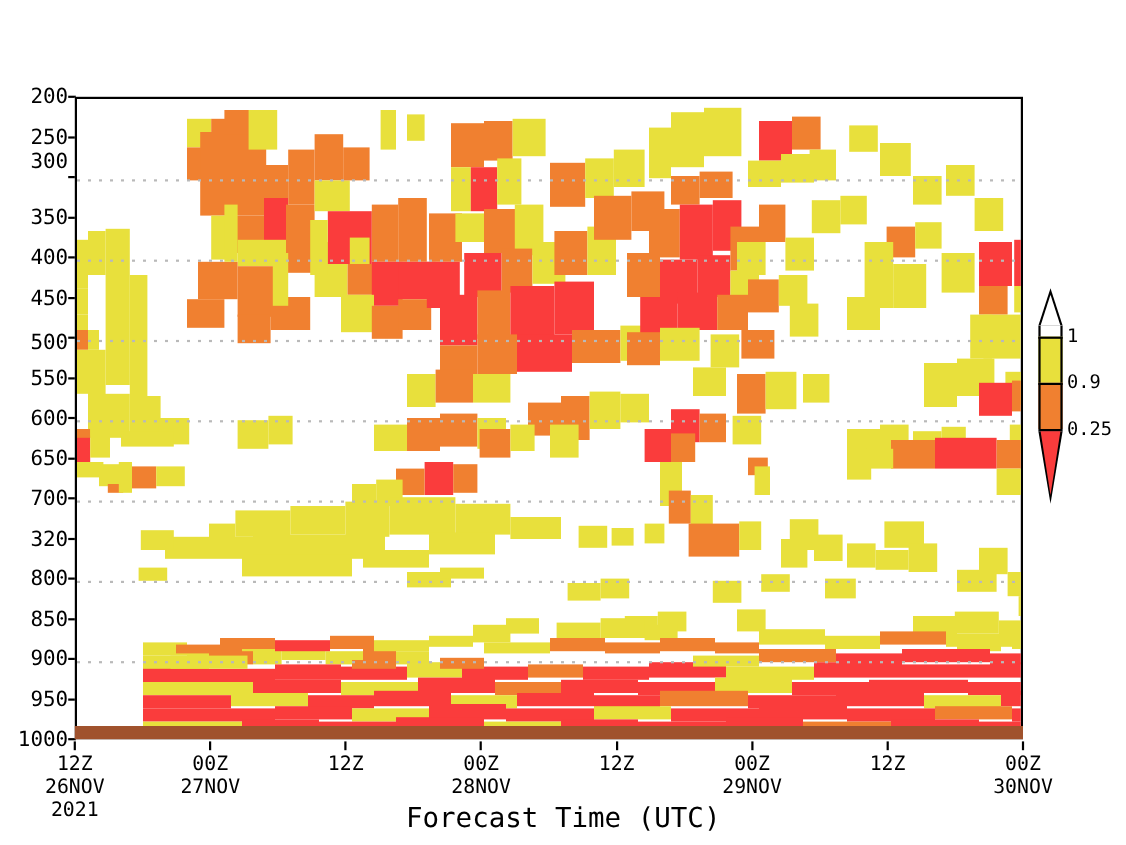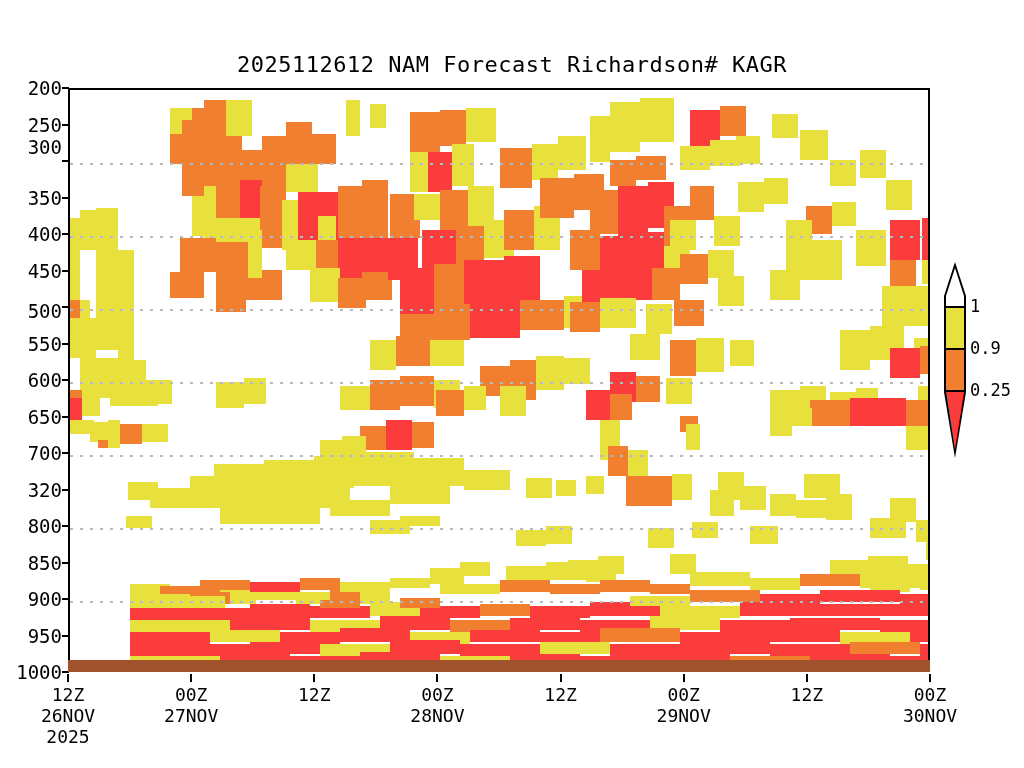"2025112612 NAM Forecast Richardson# KAGR" div.ttl { html: <div>2025112612 NAM Forecast Richardson# KAGR</div> -> none }
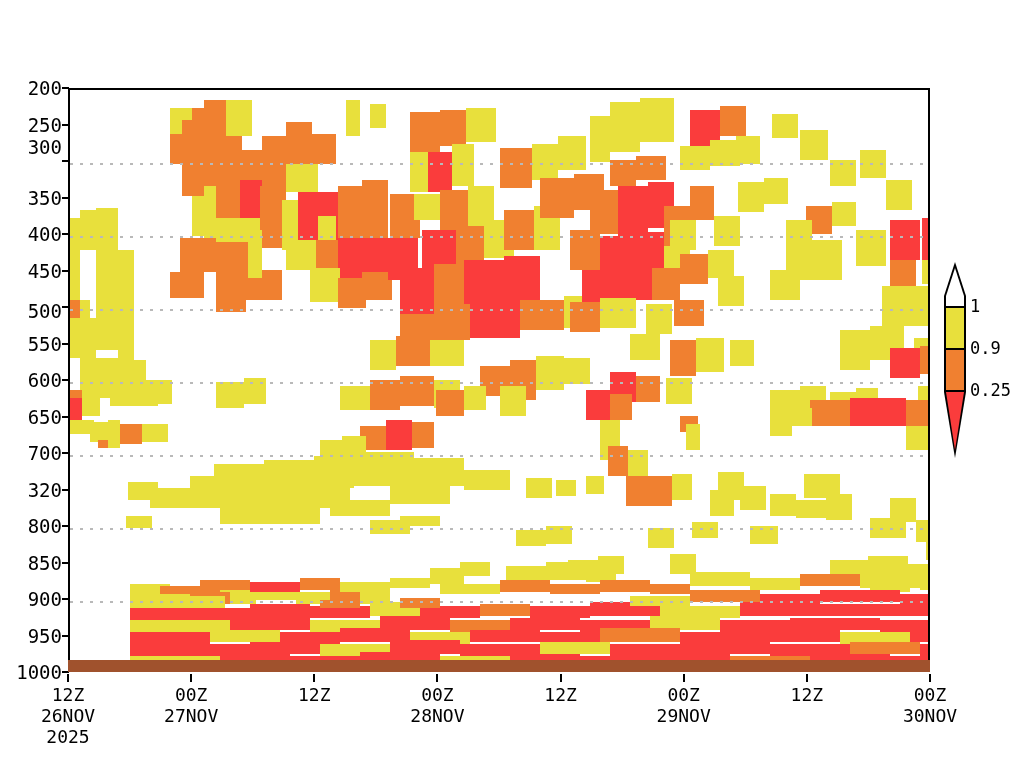"2025" div { text: 2025 -> 2021 }
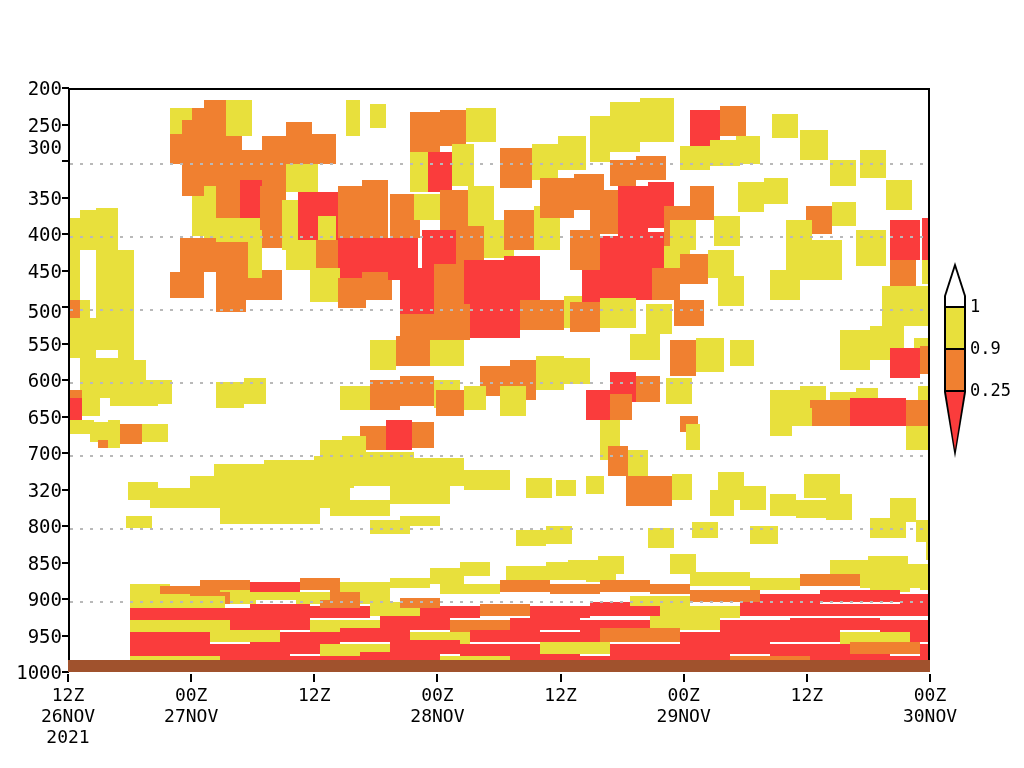"Forecast Time (UTC)" div.xaxttl { html: none -> <div>Forecast Time (UTC)</div> }
